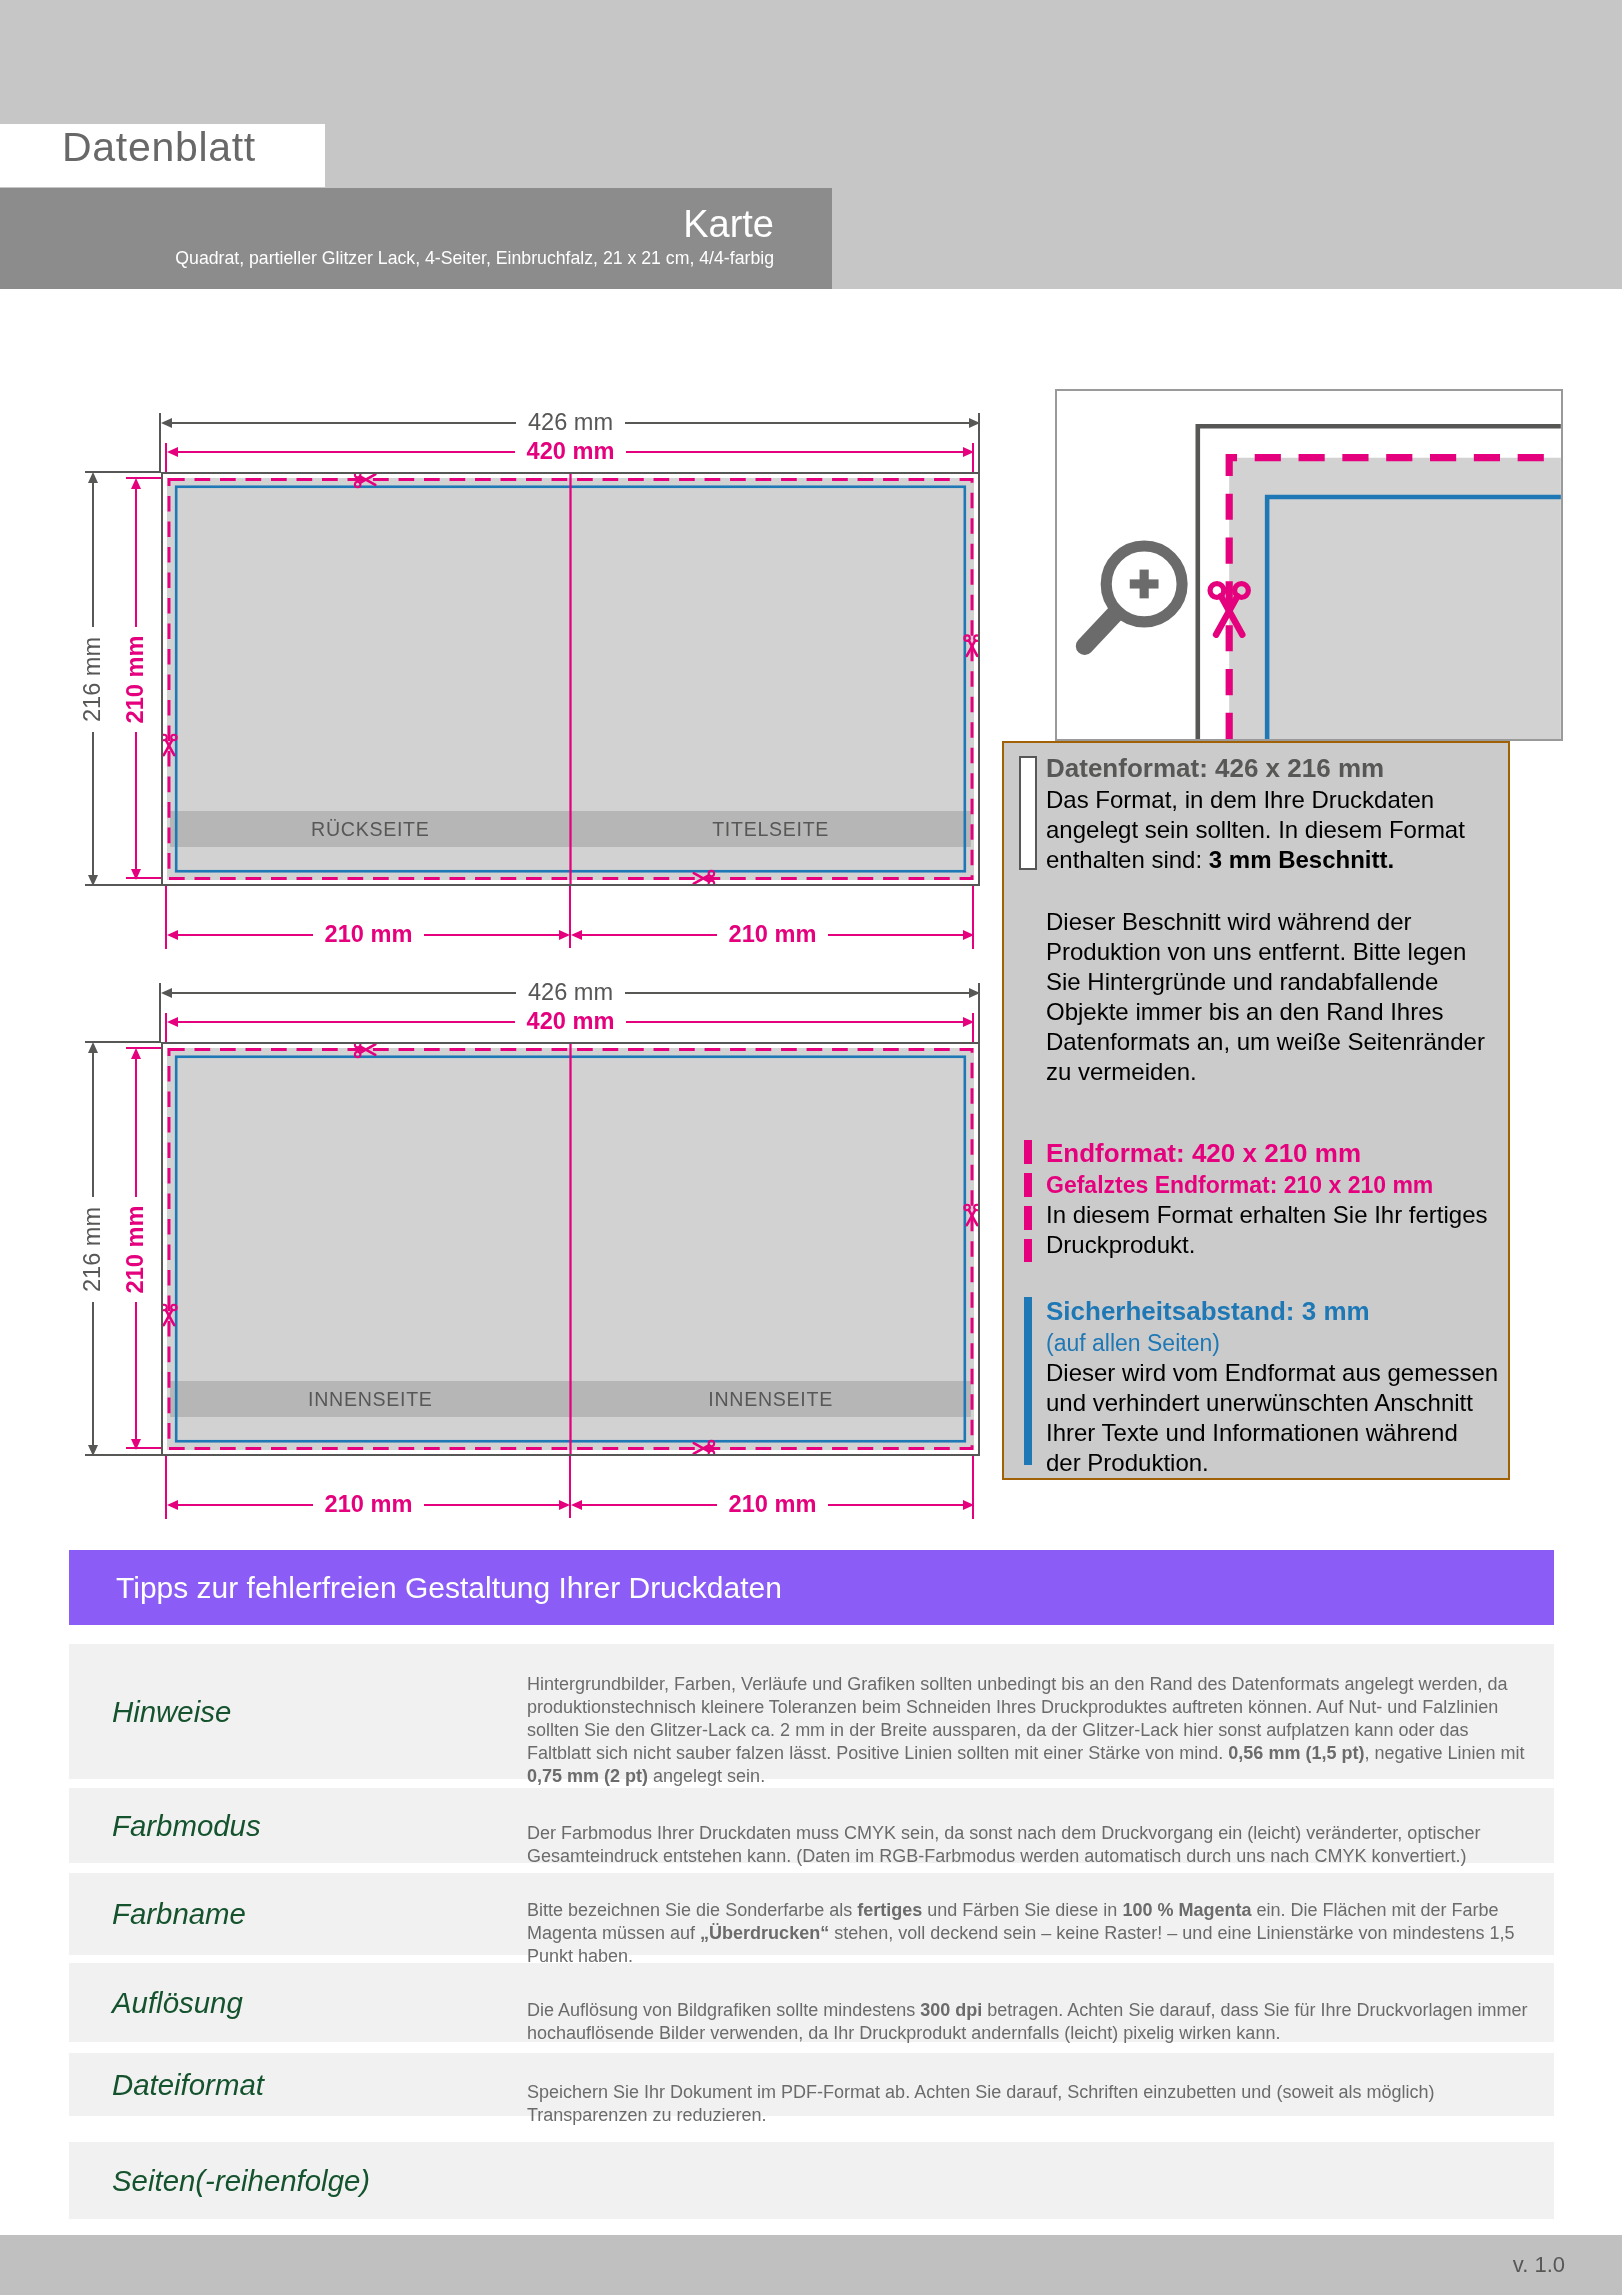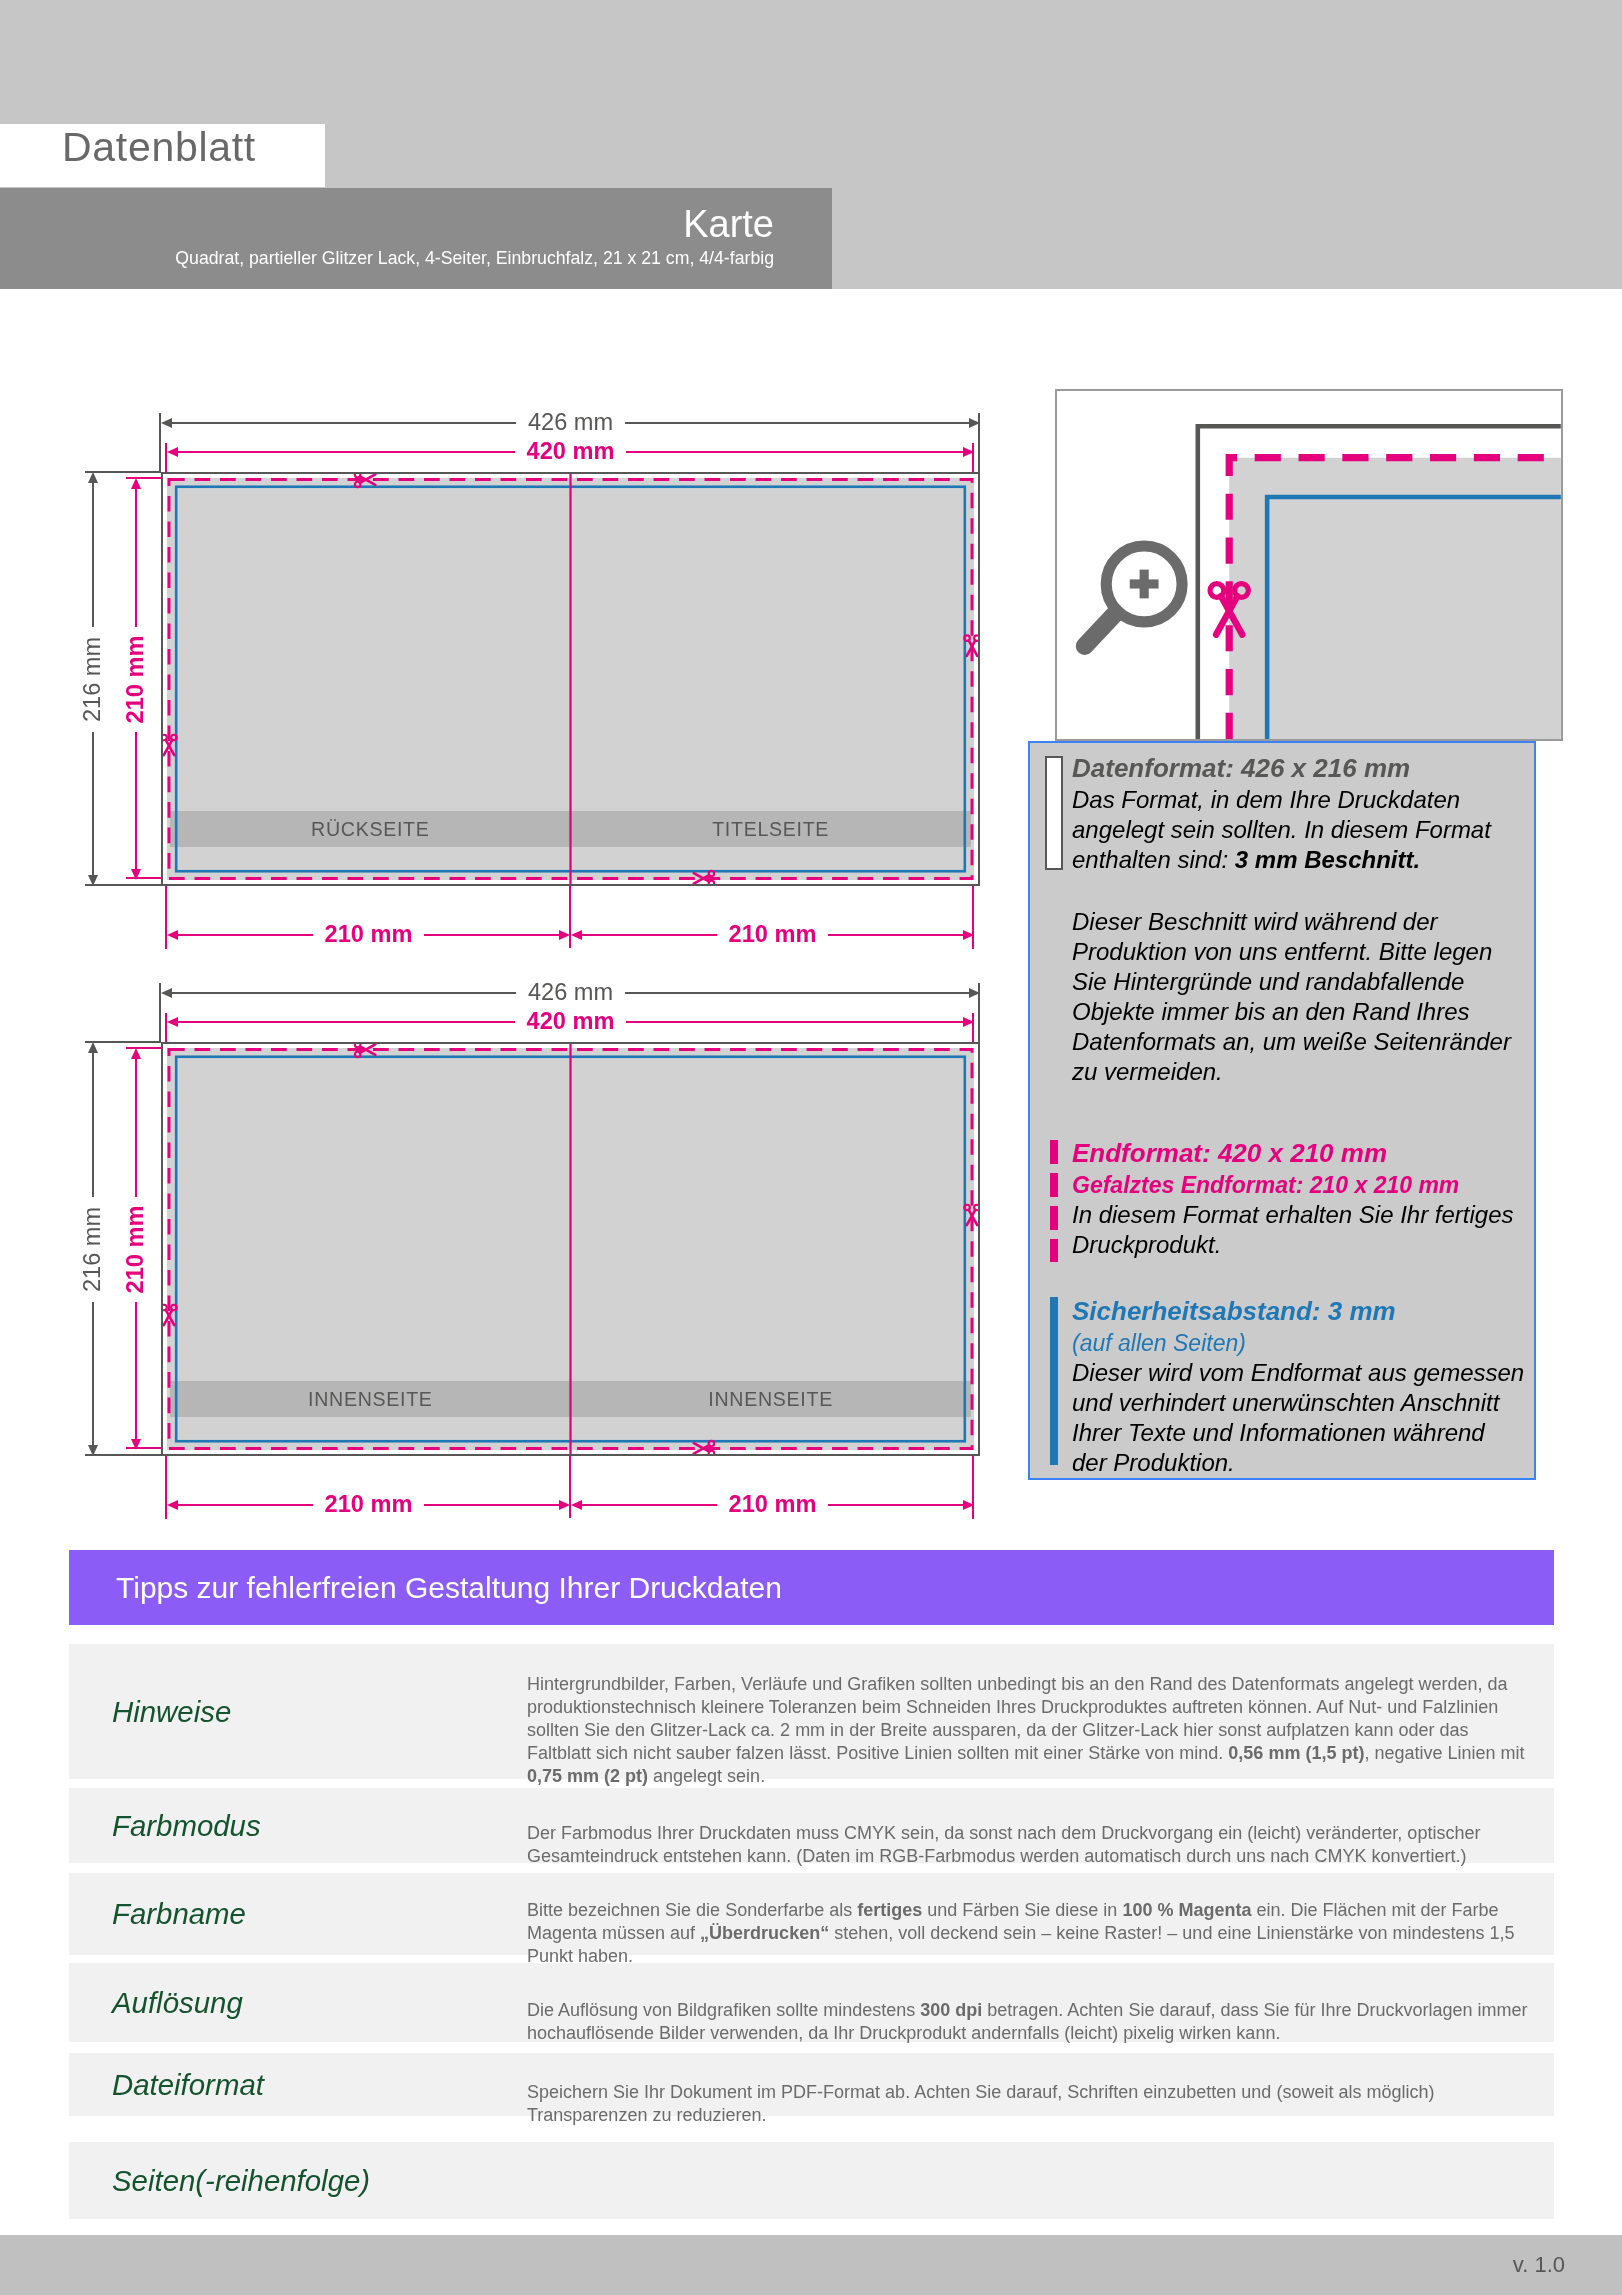"Datenformat: 426 x 216 mm" .legend-panel { border: 2px solid #3b82f6 -> 2px solid #a16207; font-style: italic -> none; left: 1028px -> 1002px }
